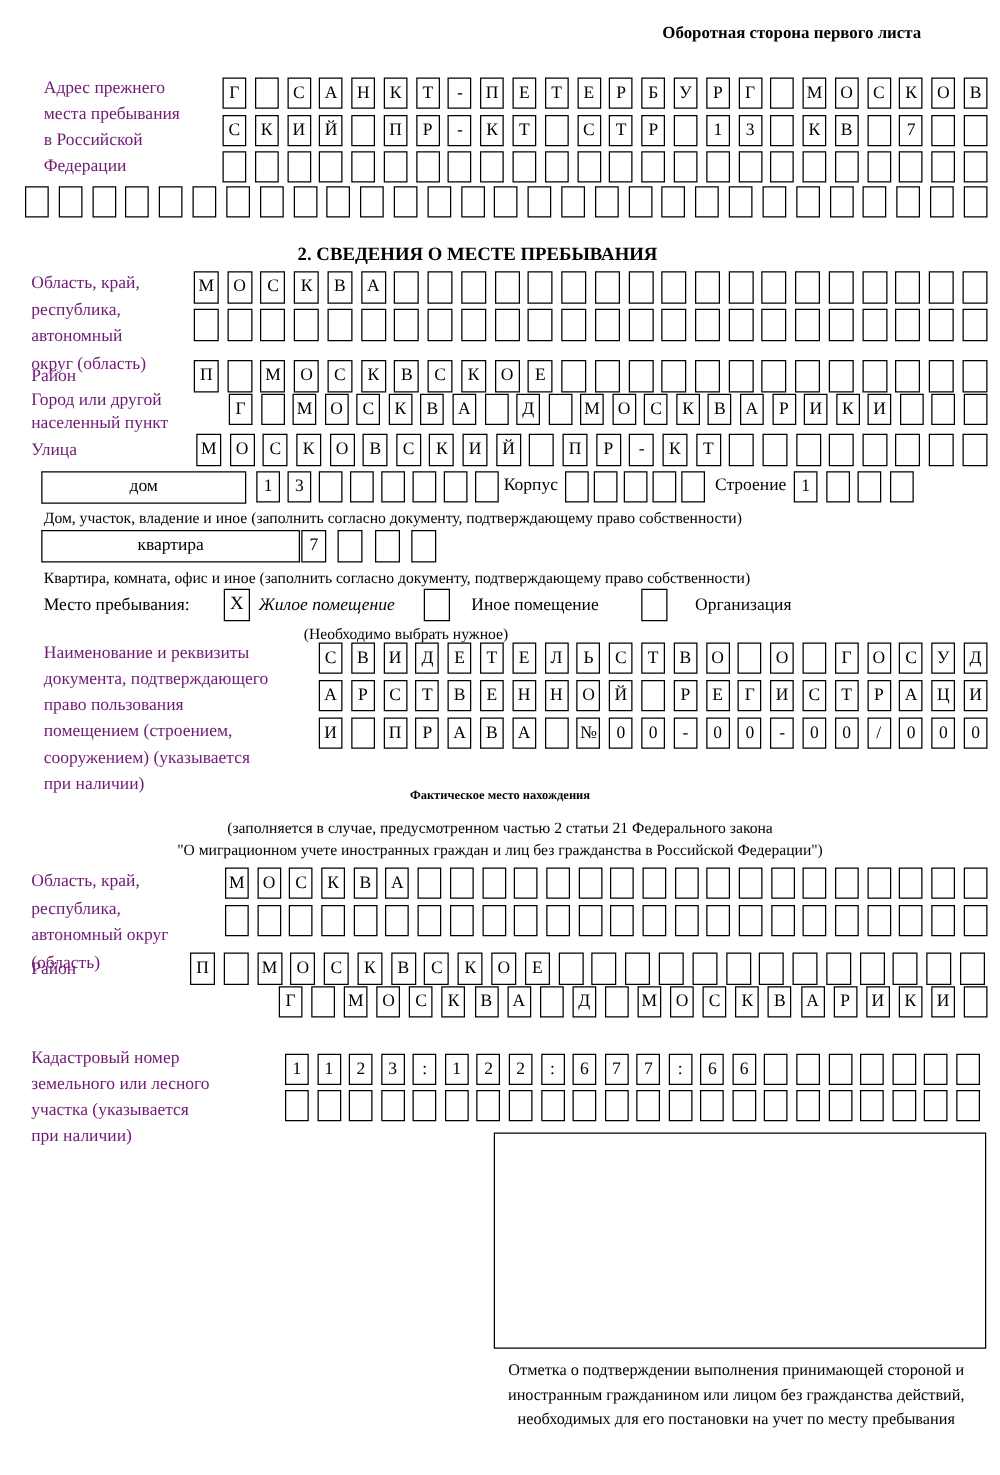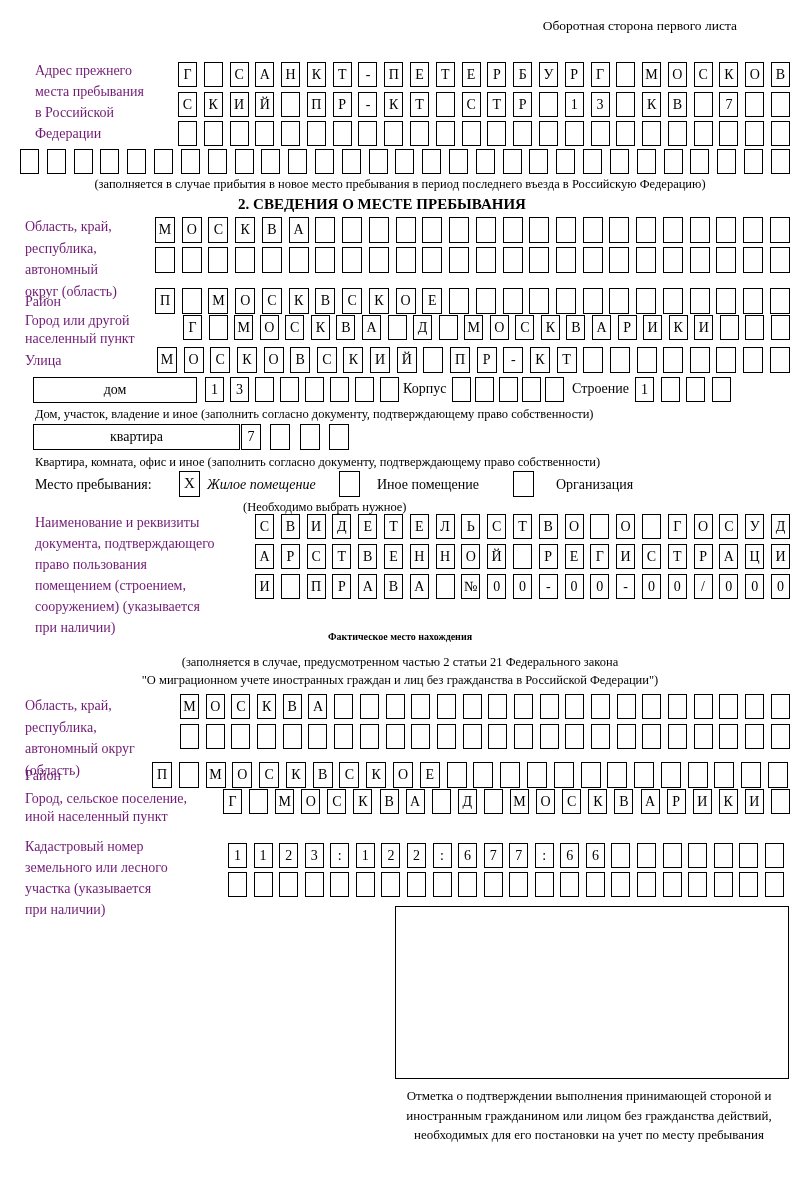"Оборотная сторона первого листа" div.abs { font-weight: none -> bold }
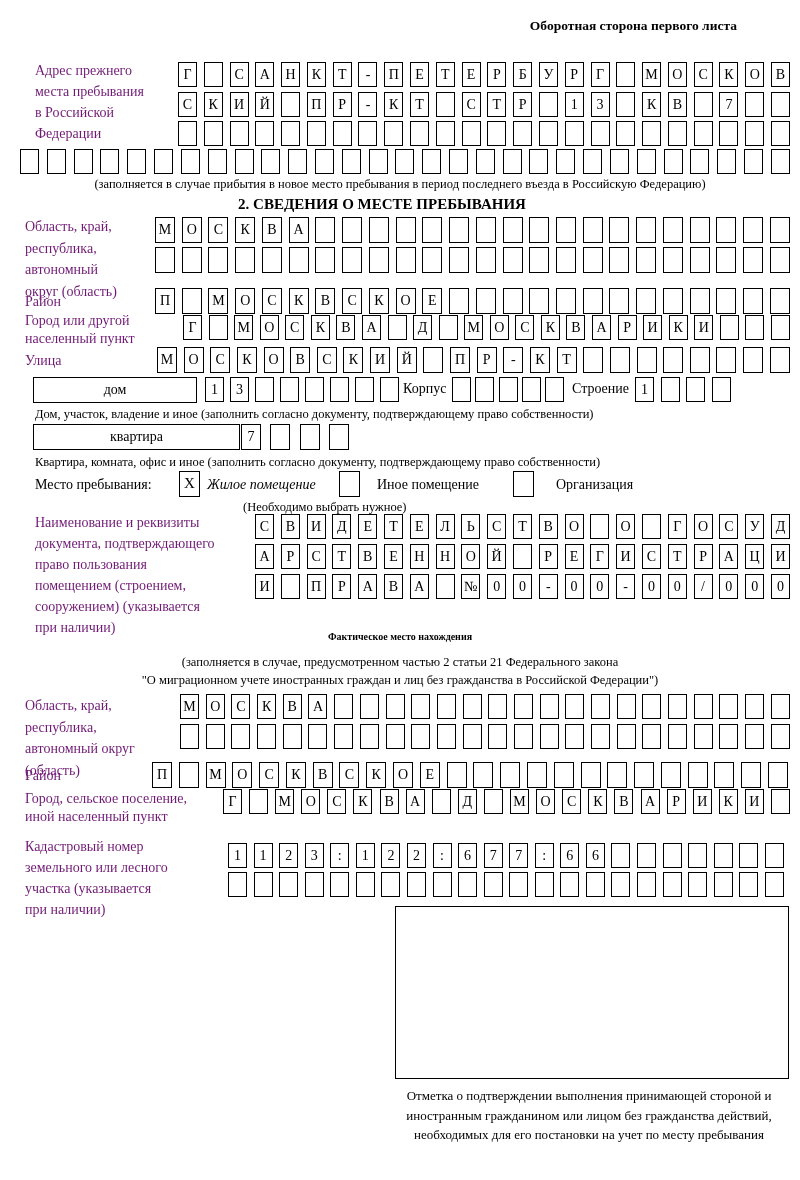"(заполняется в случае прибытия в" div.abs { html: <div>(заполняется в случае прибытия в новое место пребывания в период последнего въезда в Российскую Федерацию)</div> -> none }
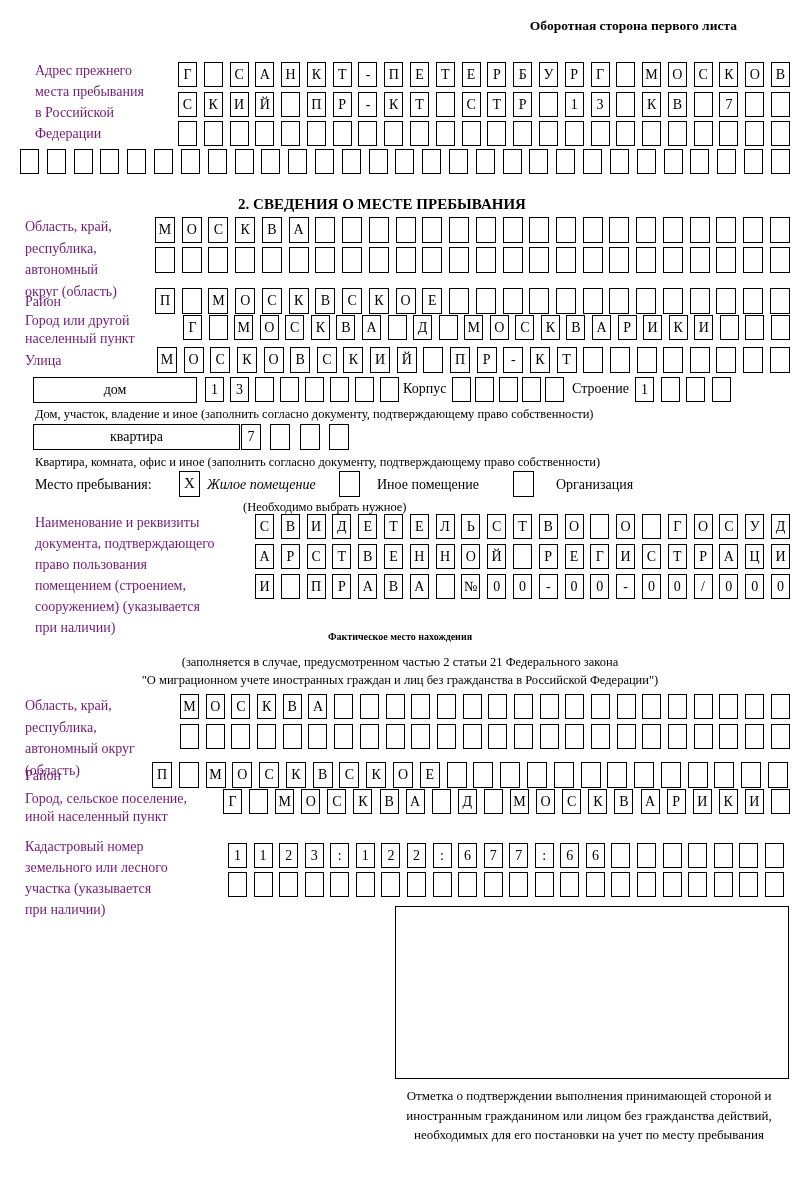"Город, сельское поселение," div.abs { html: <div>Город, сельское поселение, иной населенный пункт</div> -> none }
